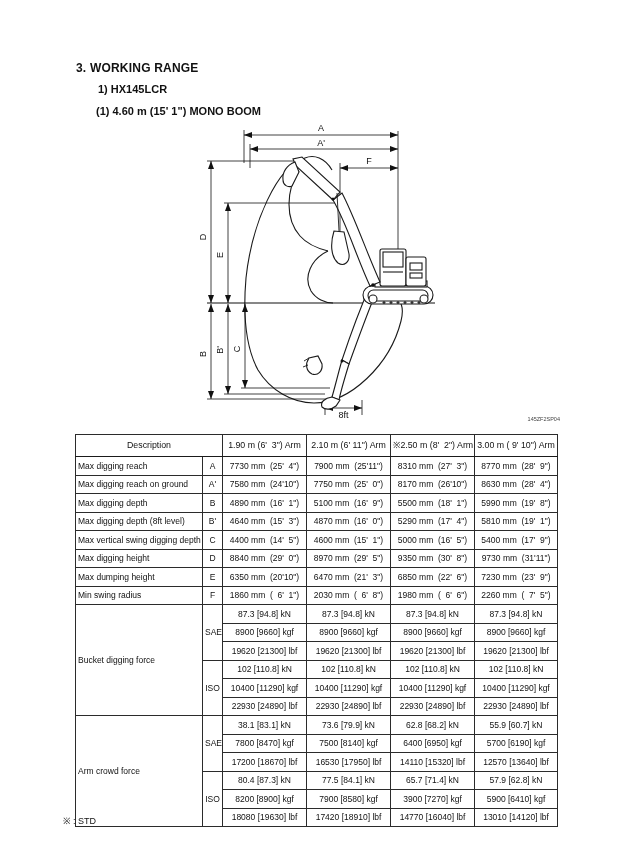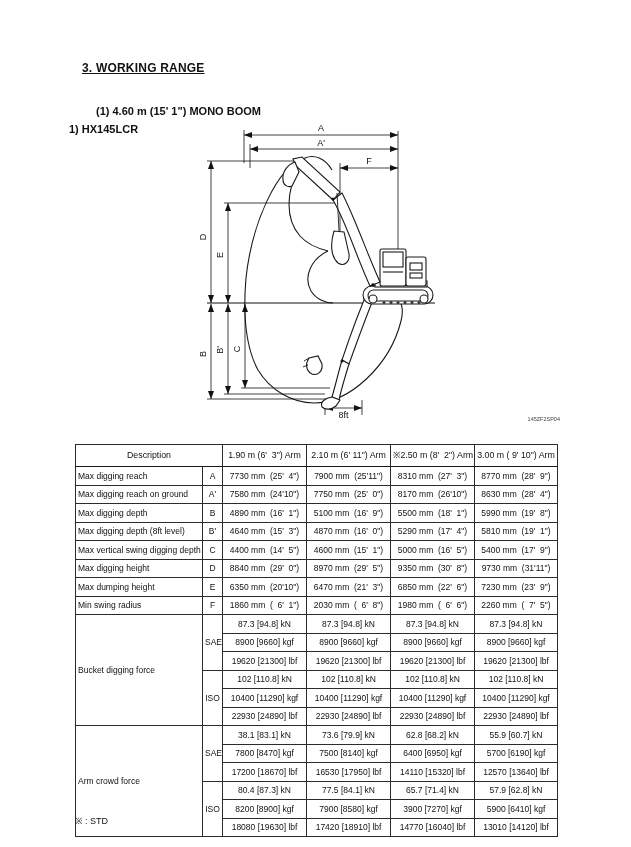"3. WORKING RANGE" div.abs { left: 82px -> 76px; text-decoration: underline -> none }
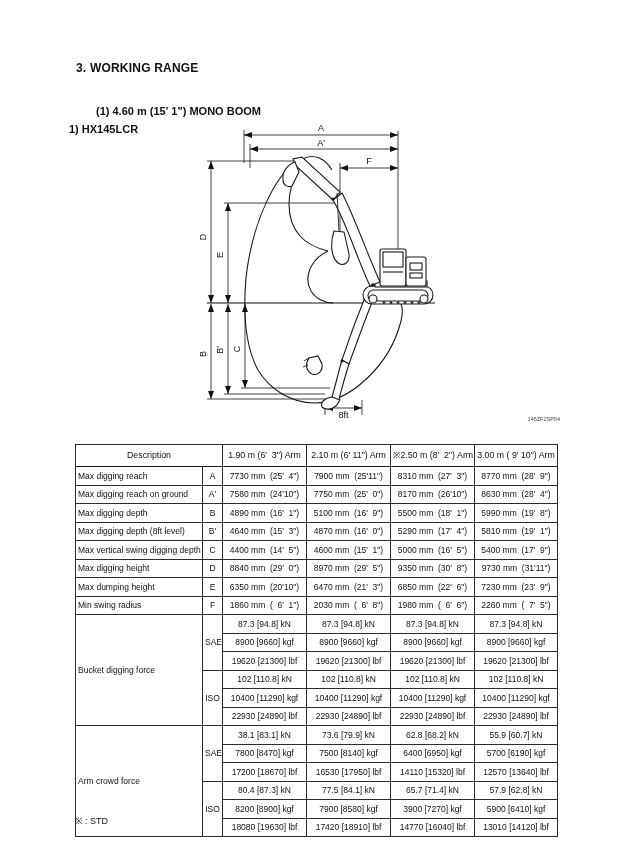"1) HX145LCR" div.abs { left: 69px -> 98px; margin-top: 40px -> none }
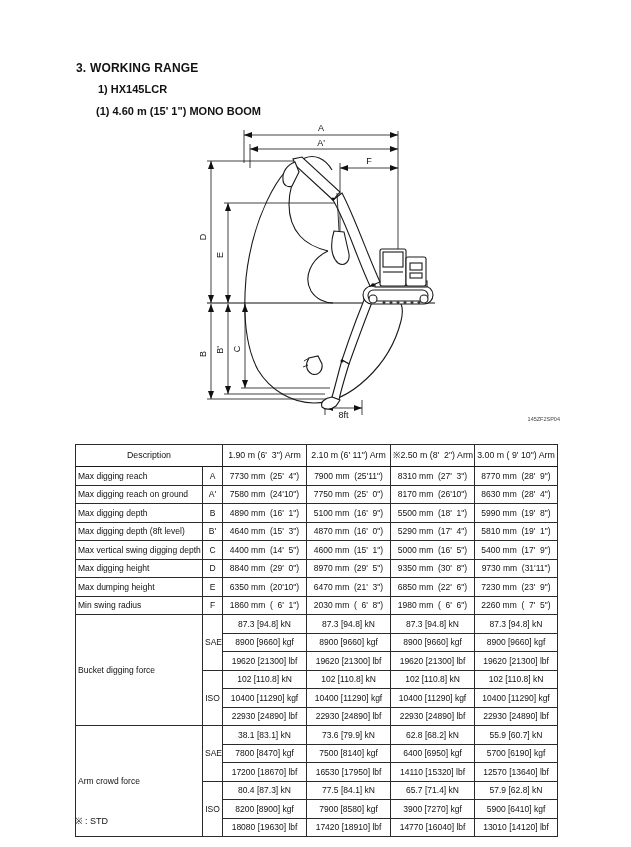"Description" table.abs { top: 444px -> 434px }
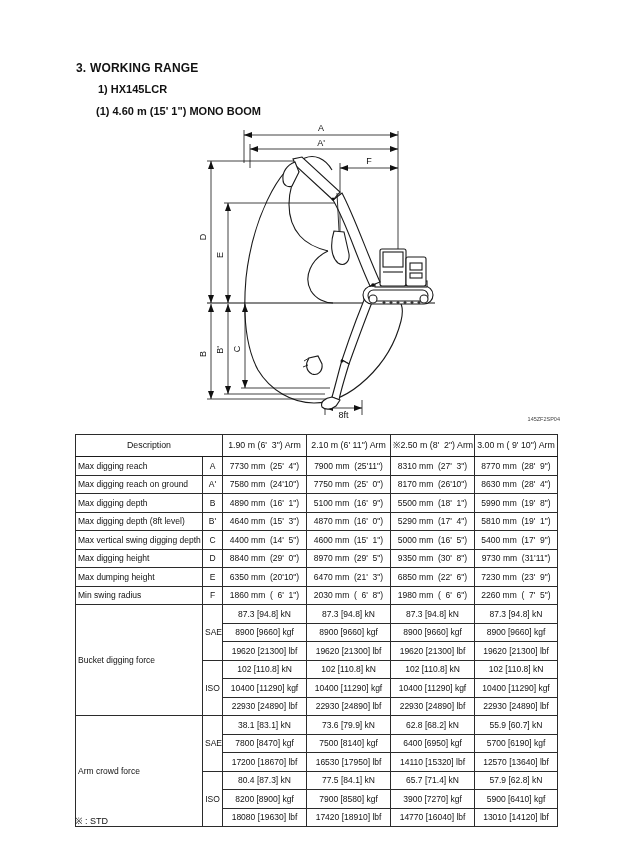"※ : STD" div.abs { left: 75px -> 63px }
